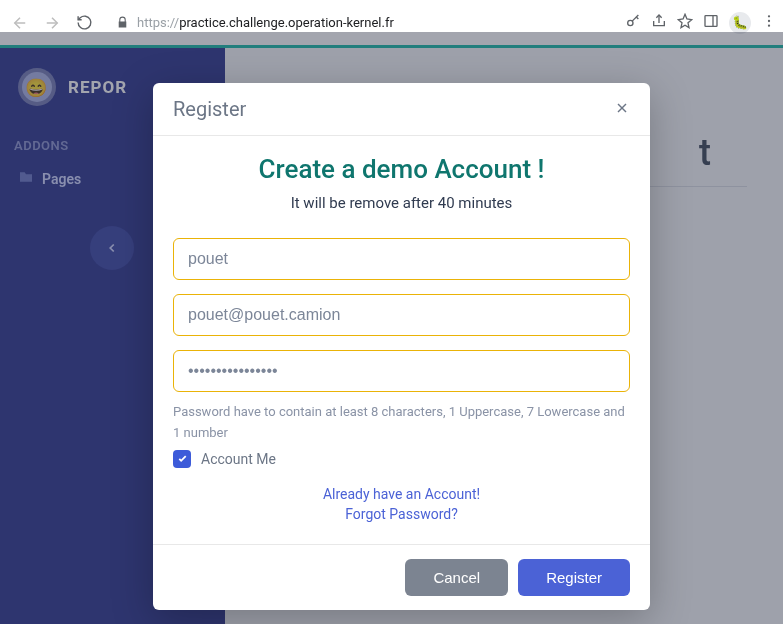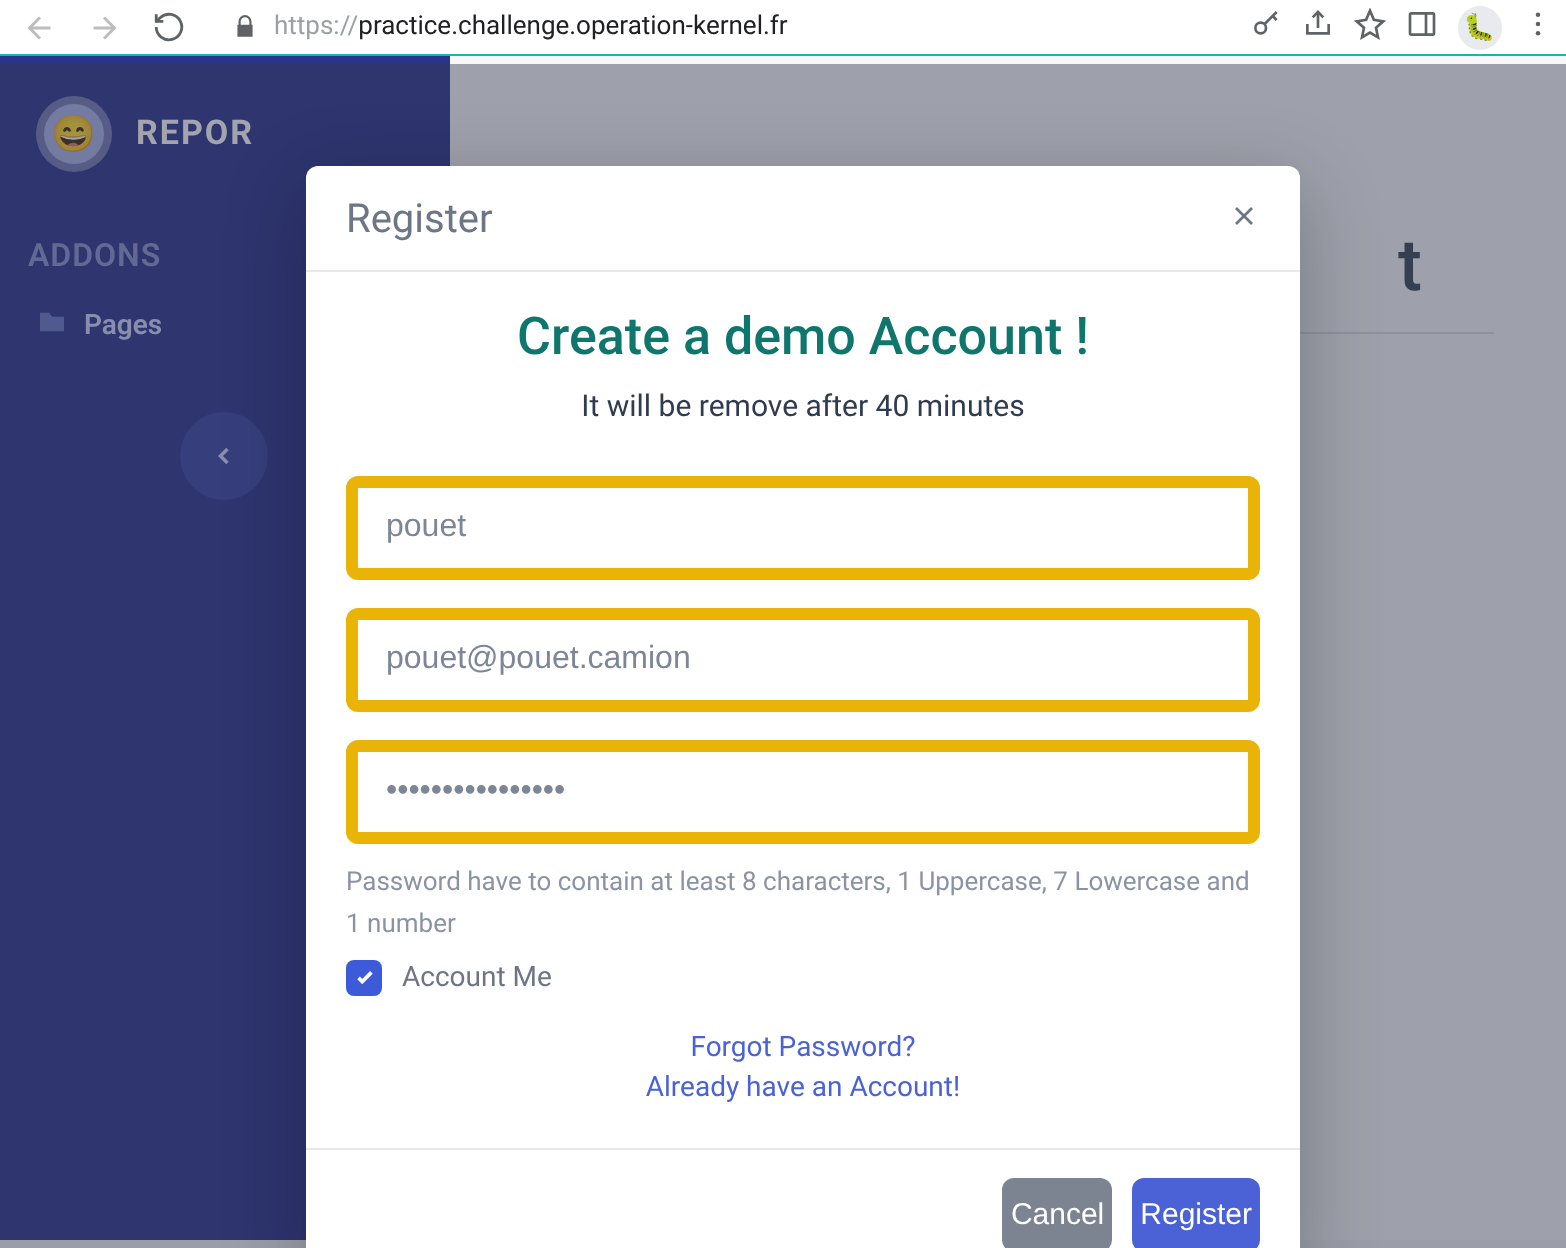"https://" .browser-bar { border-bottom: 1px solid #14b8a6 -> 3px solid #14b8a6; height: 28px -> 48px }
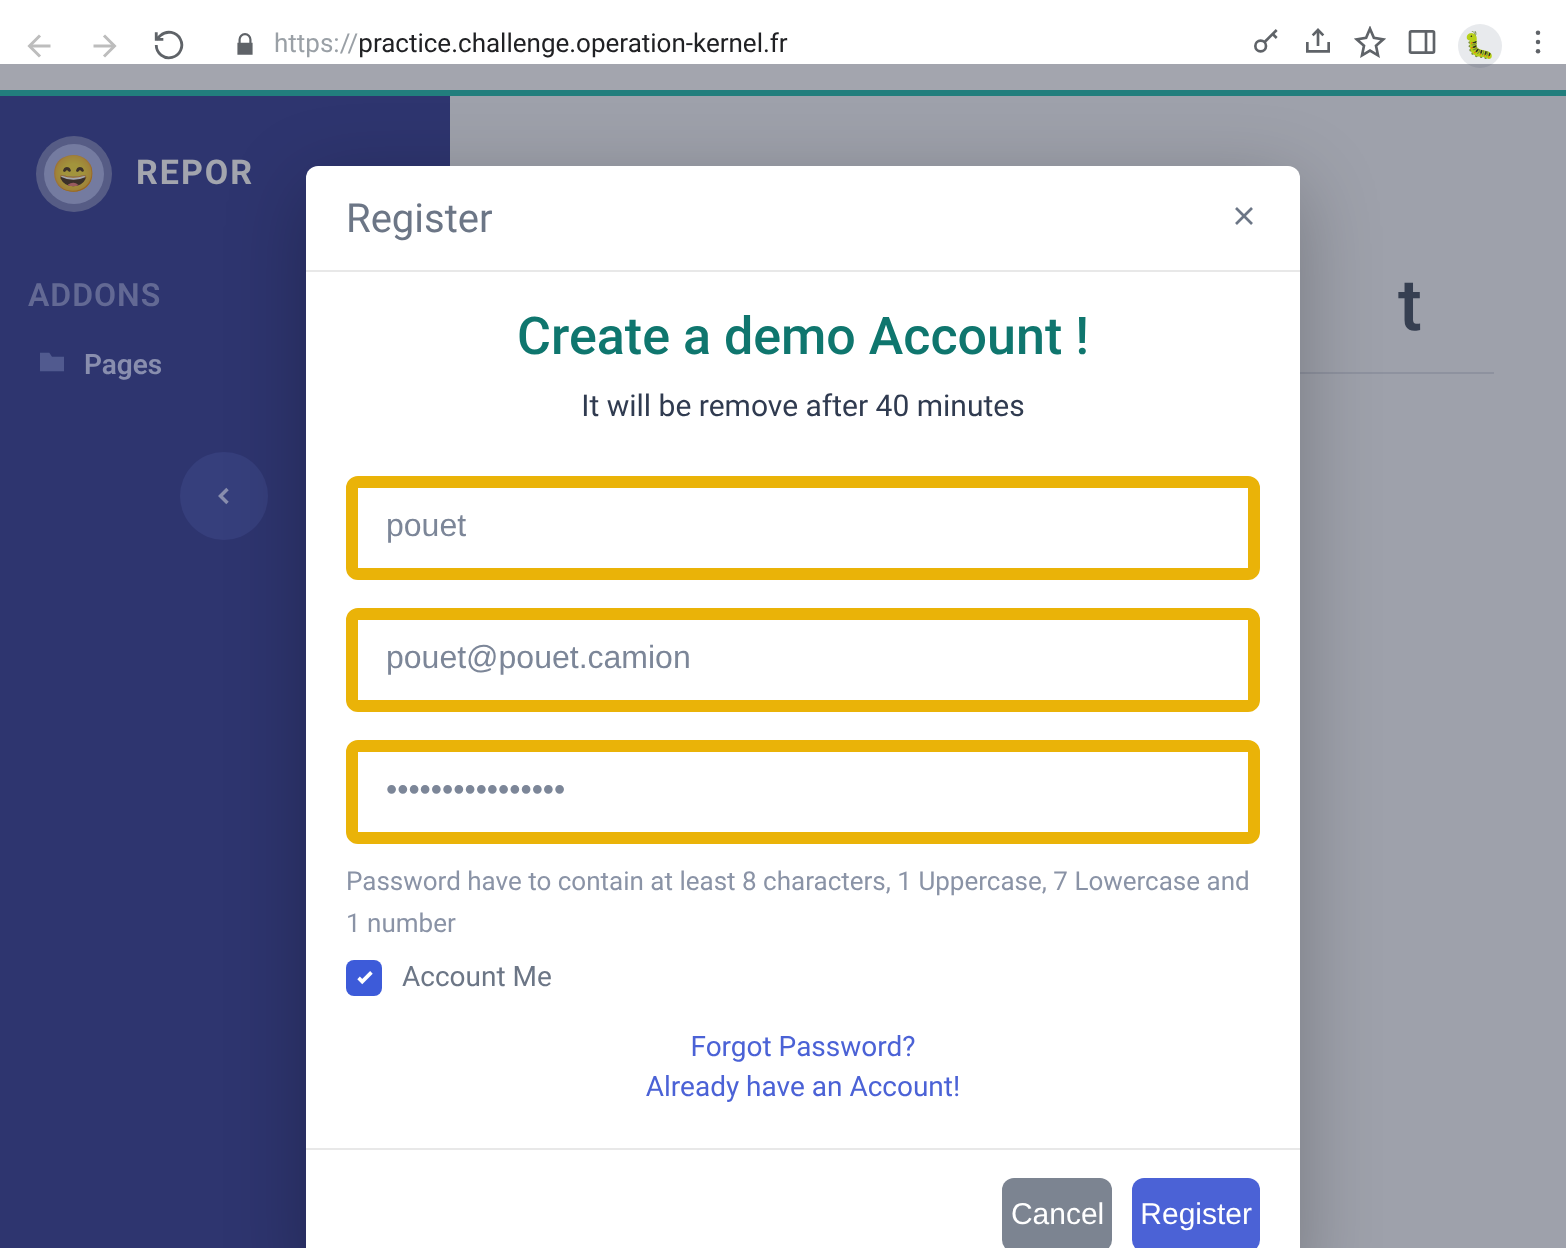"ADDONS" .section-title { font-size: 16px -> 13px }
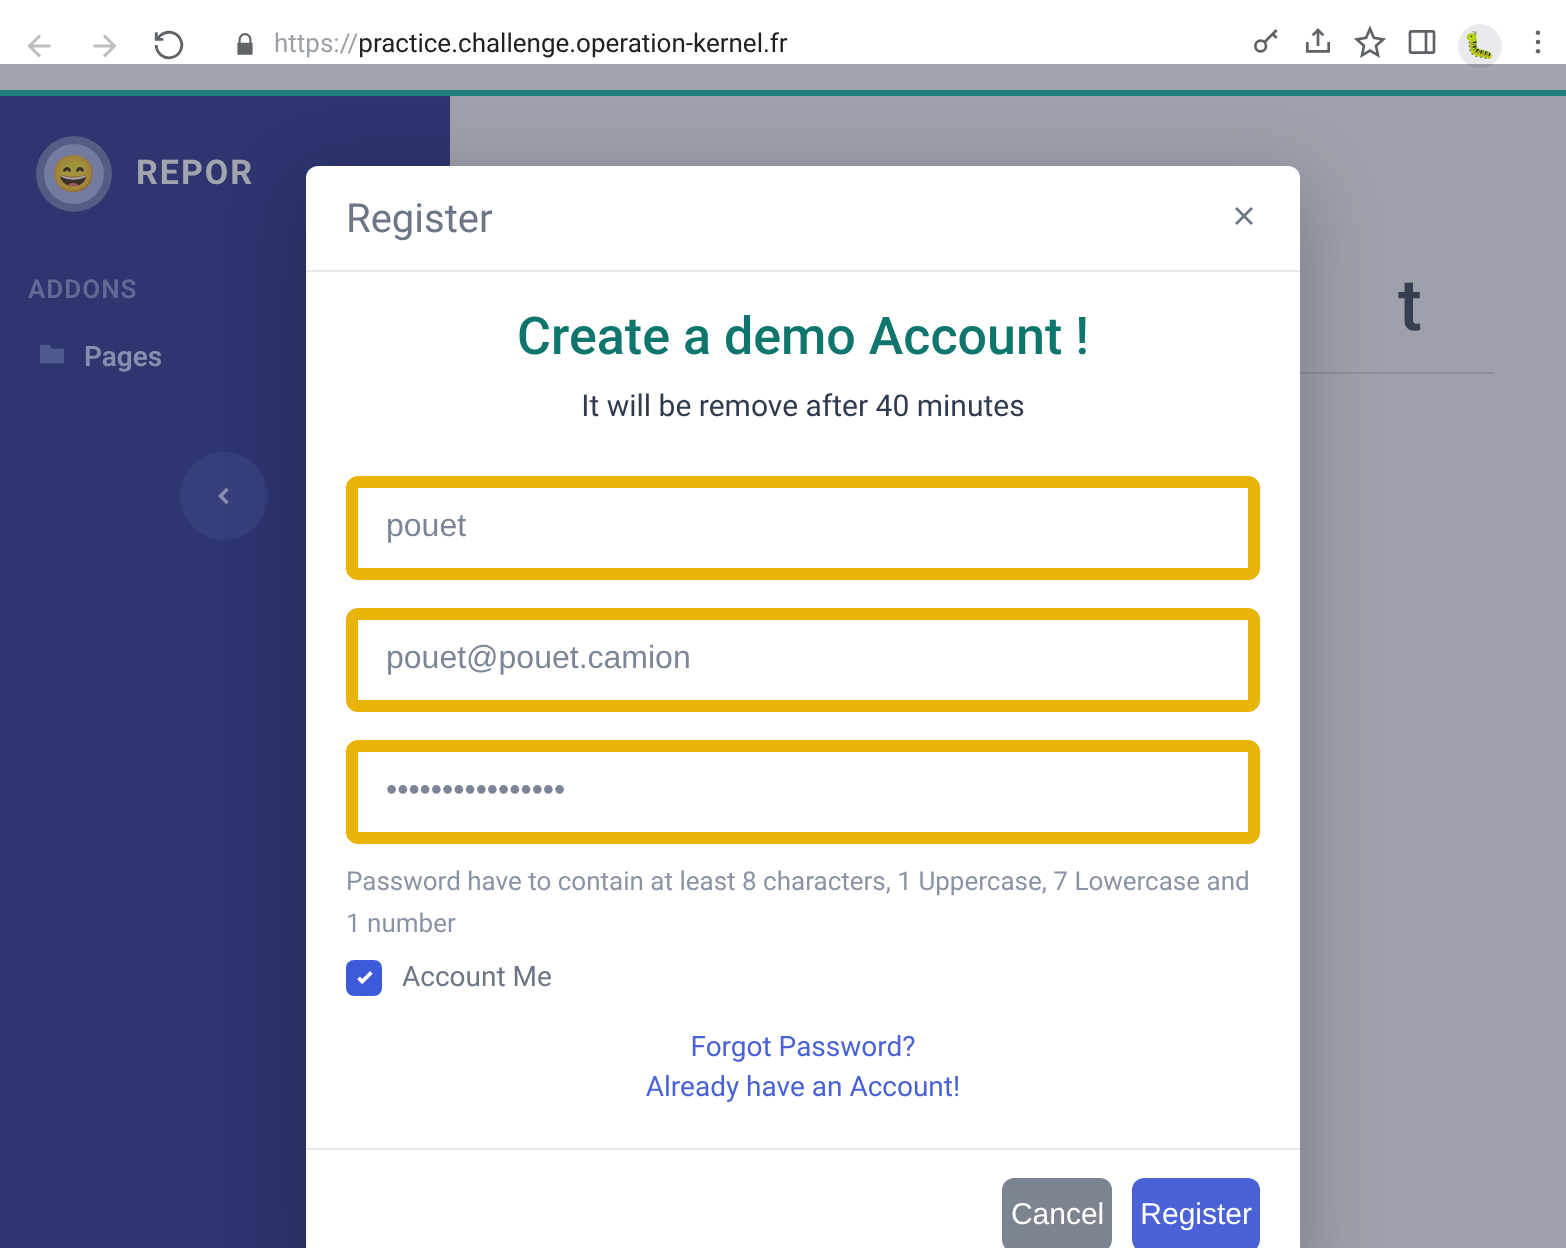"pouet" .field { border: 6px solid #eab308 -> 1px solid #eab308 }
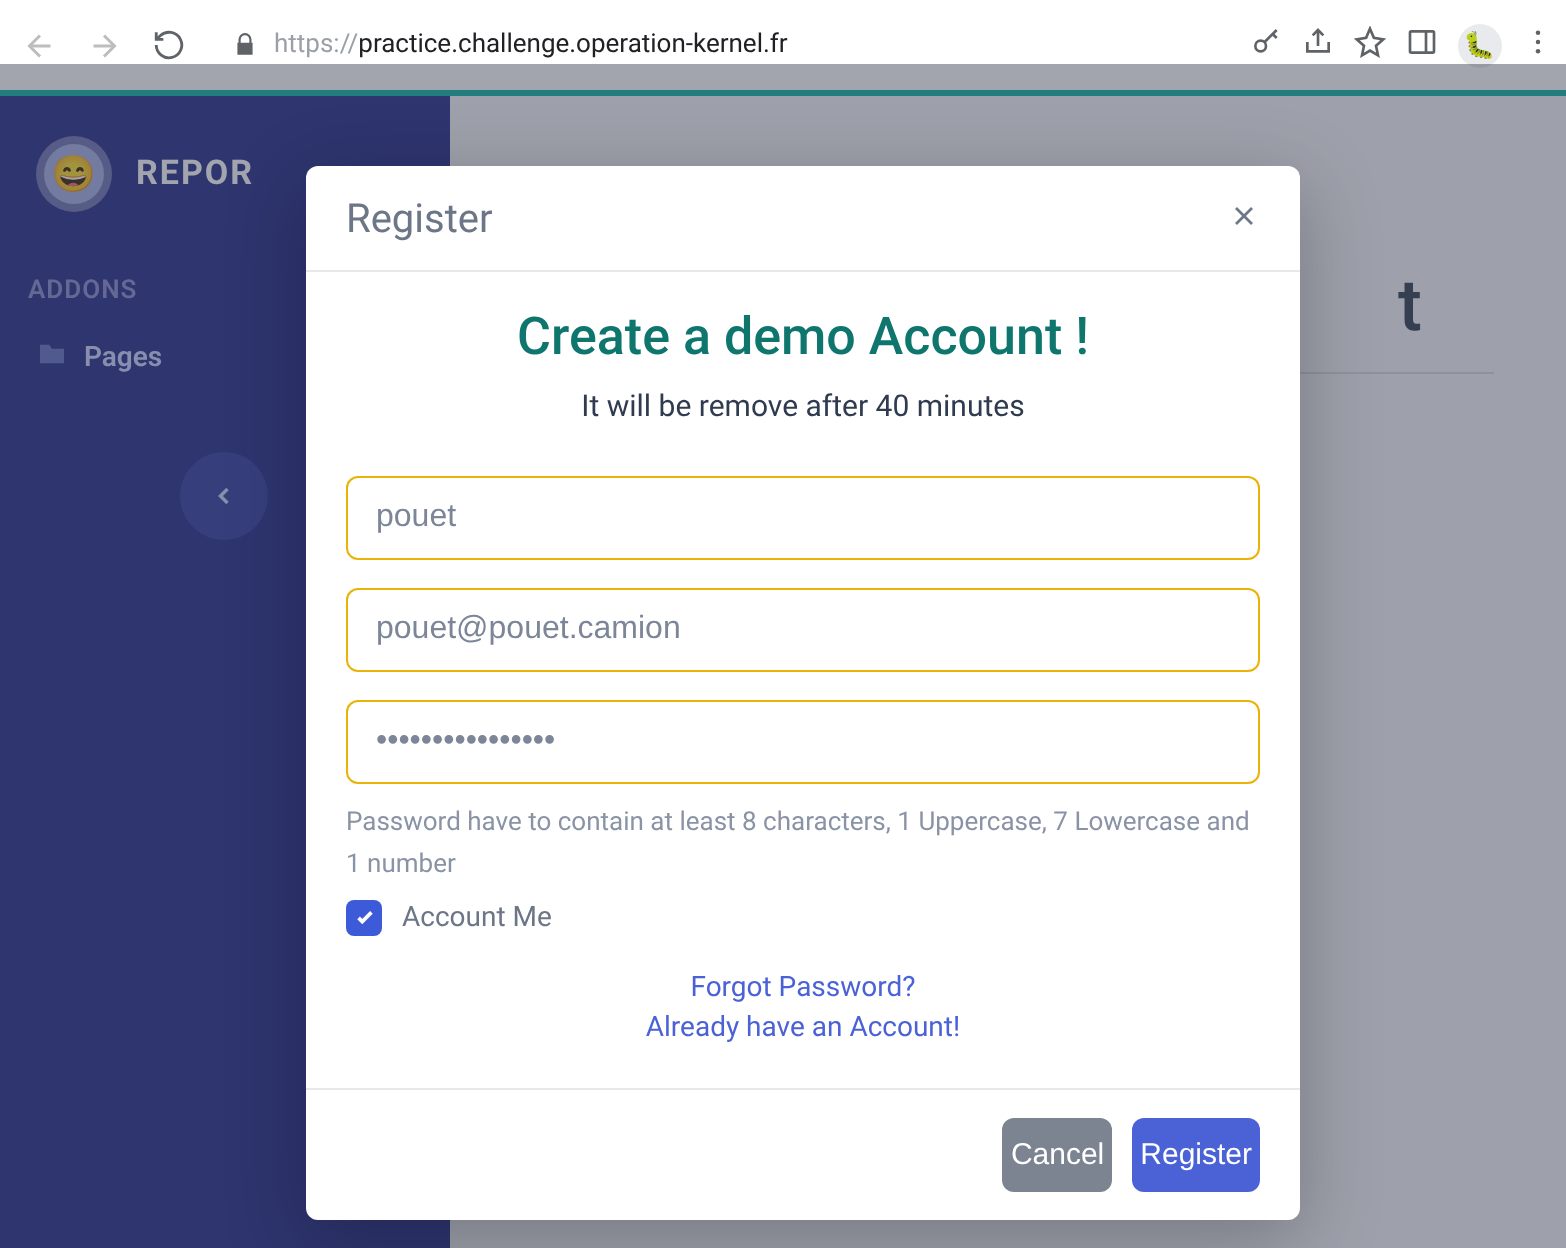"Forgot Password?" a.link { order: before "Already have an Account!" -> after "Already have an Account!" }
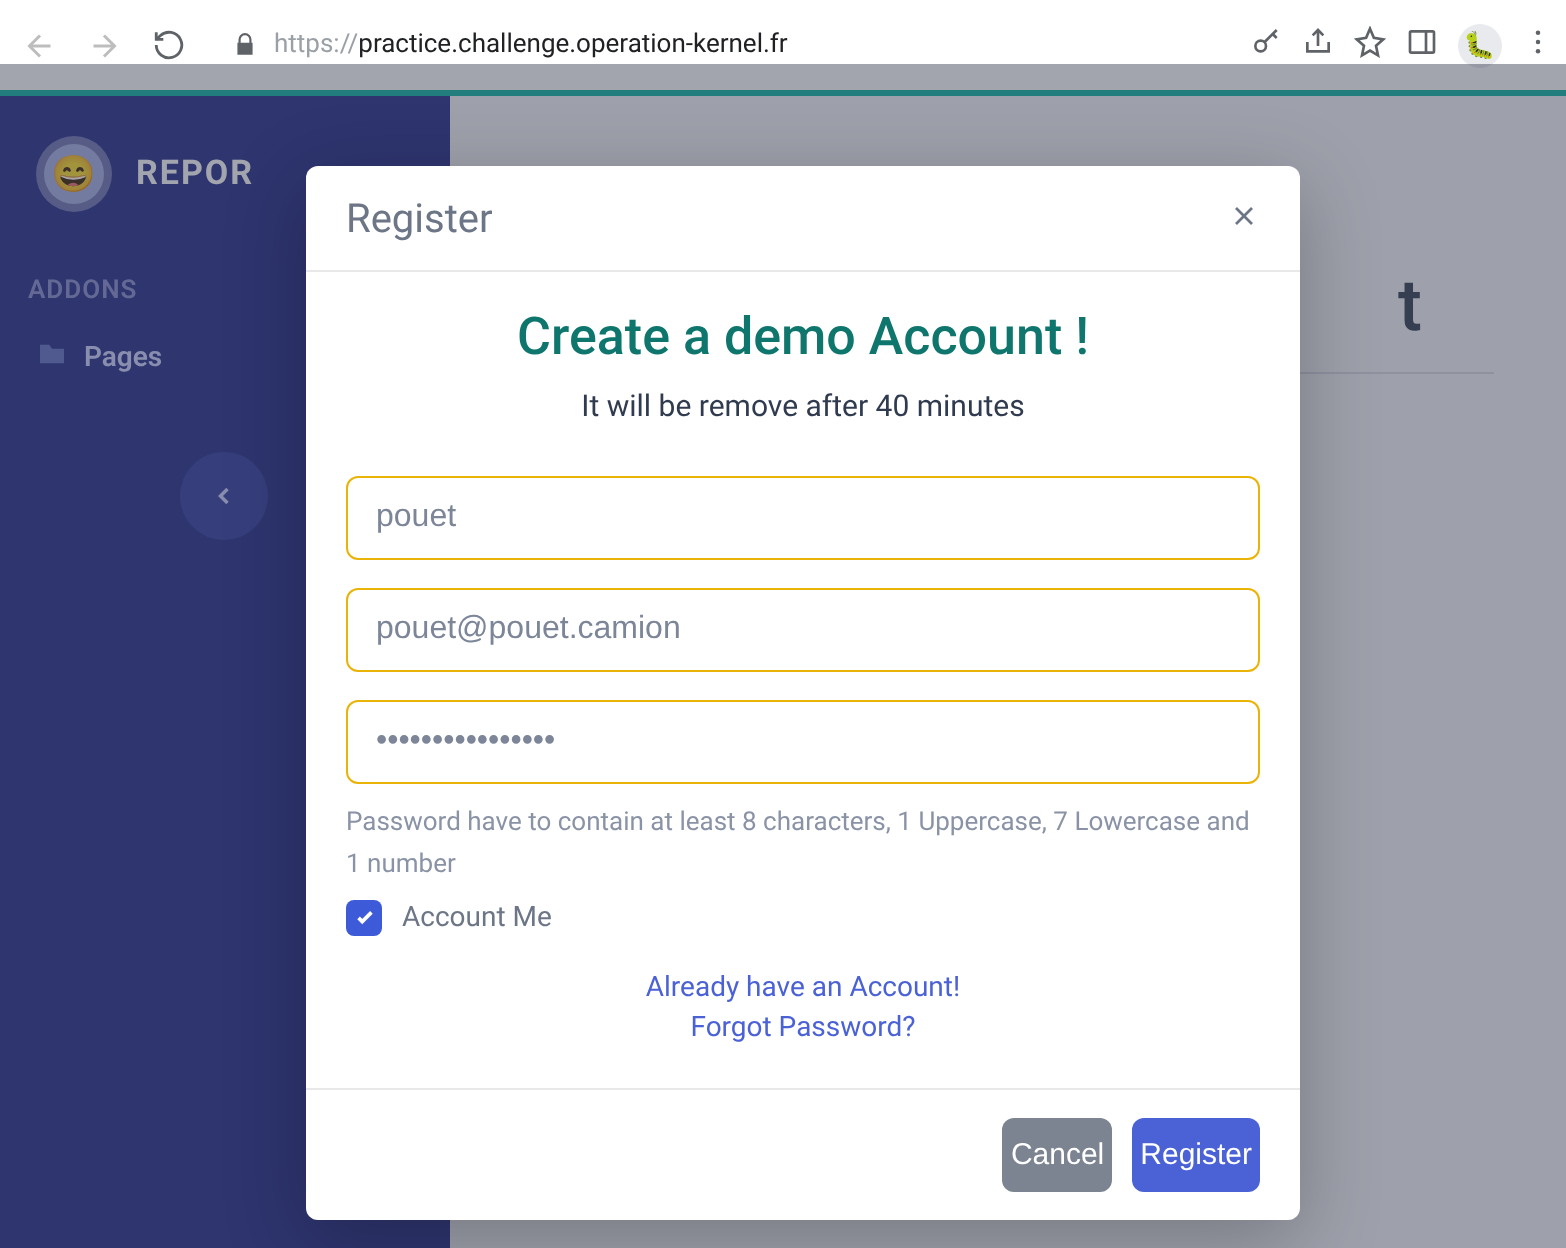"Cancel" .btn { padding: 10px 4px -> 10px 28px }
